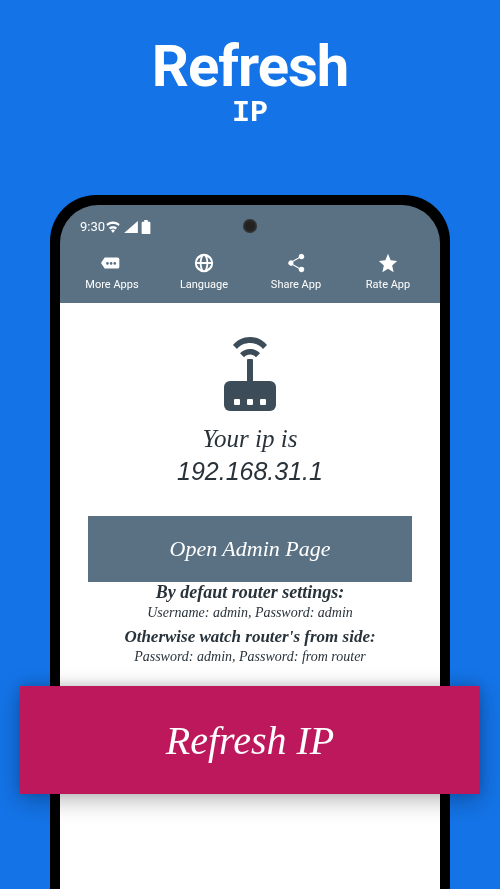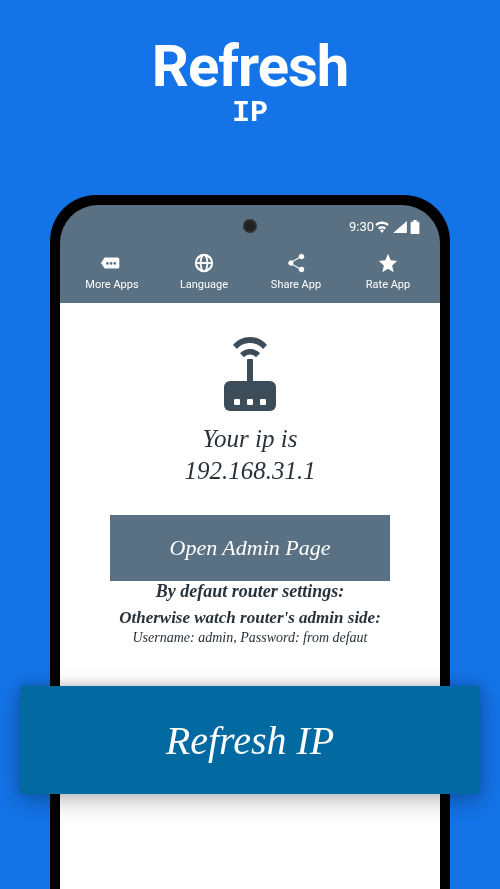"9:30" .statusbar { justify-content: flex-end -> flex-start }
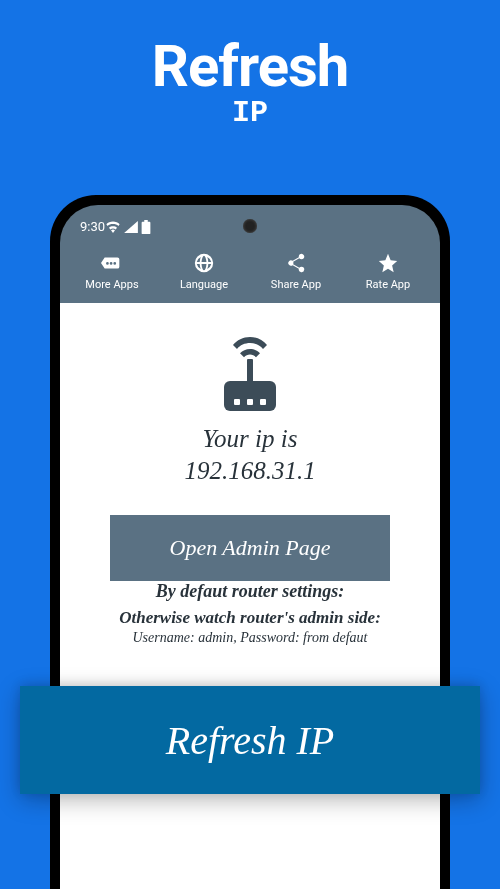"192.168.31.1" .ip-value { font-family: Liberation Serif, serif -> Liberation Sans, sans-serif }
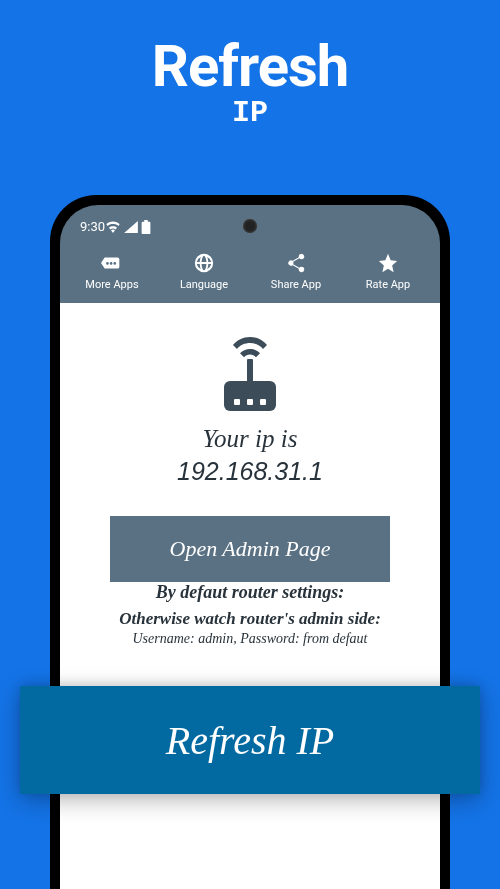"Open Admin Page" .admin-btn { width: 280px -> 324px }
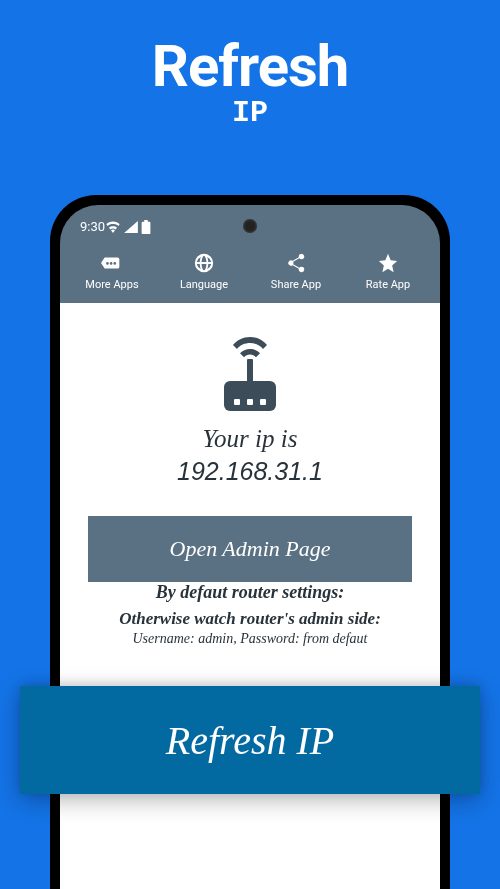"Username: admin, Password: admin" div.l2 { html: none -> <div>Username: admin, Password: admin</div> }
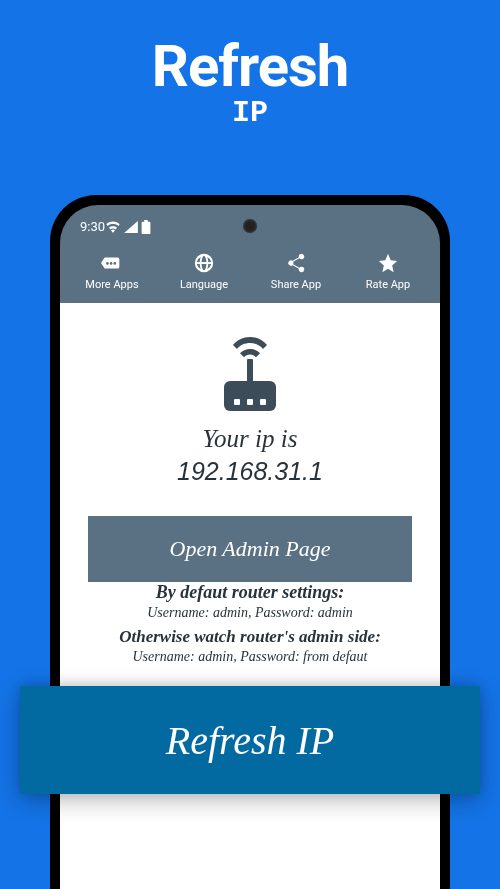"Otherwise watch router's admin side:" div.l3 { text: admin -> from }
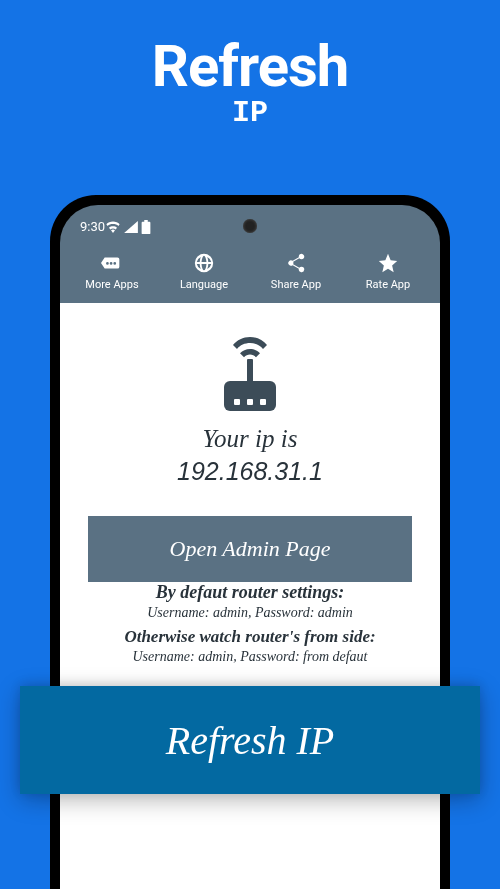"Username: admin, Password: from defaut" div.l4 { text: Username: admin, Password: from defaut -> Password: admin, Password: from router }
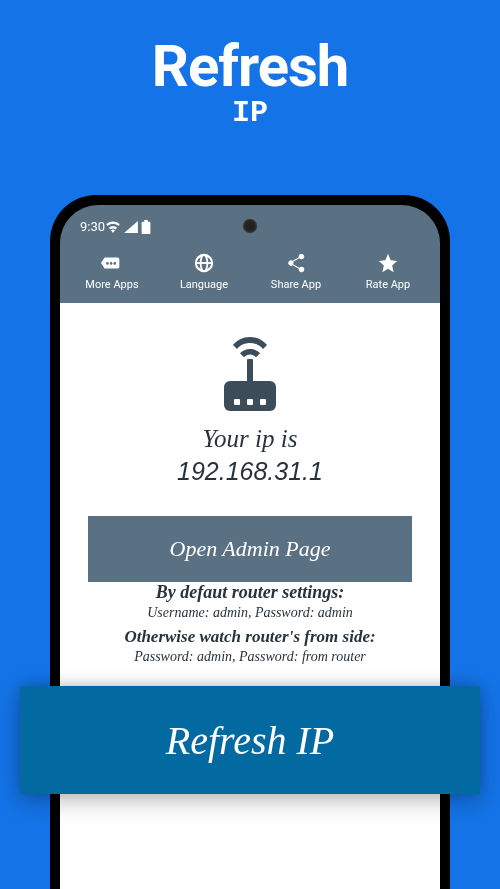"Refresh IP" .refresh-card { background: #0369a1 -> #be185d }
